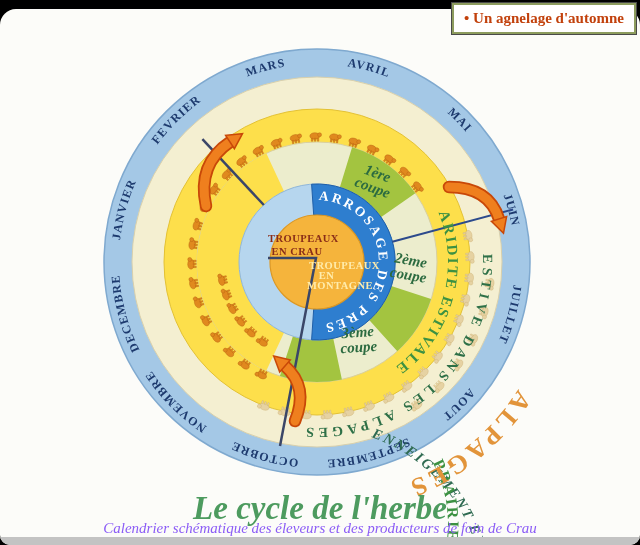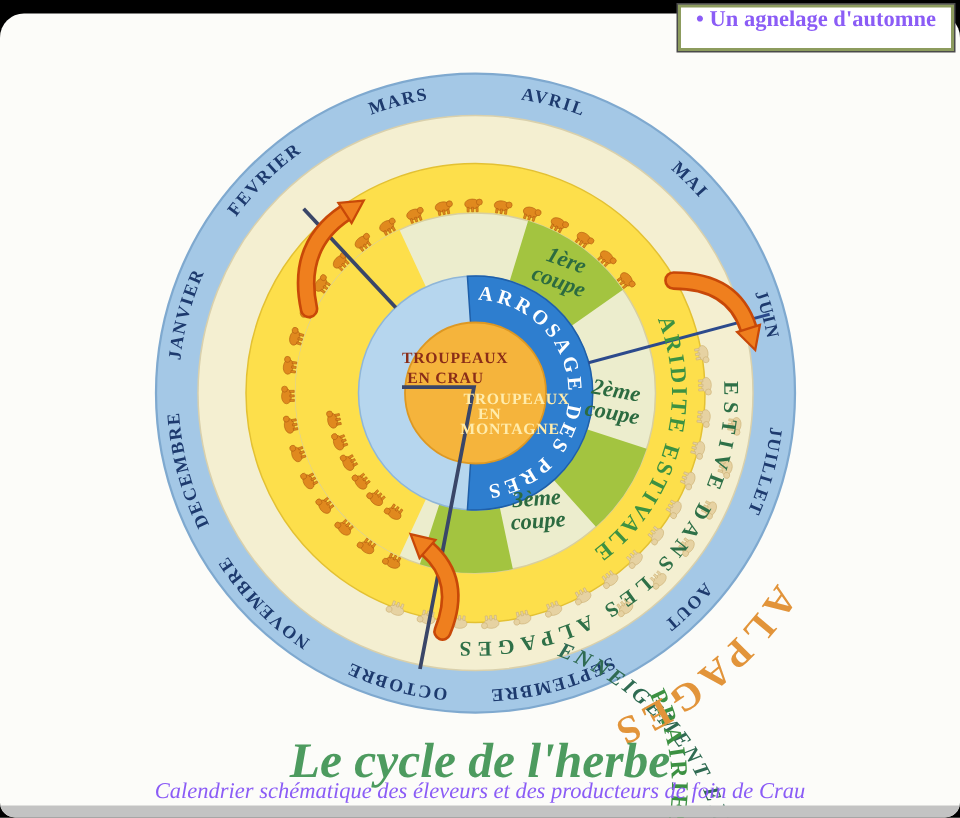"• Un agnelage d'automne" #annotation-box { align-items: none -> center; color: #8b5cf6 -> #c2410c }
